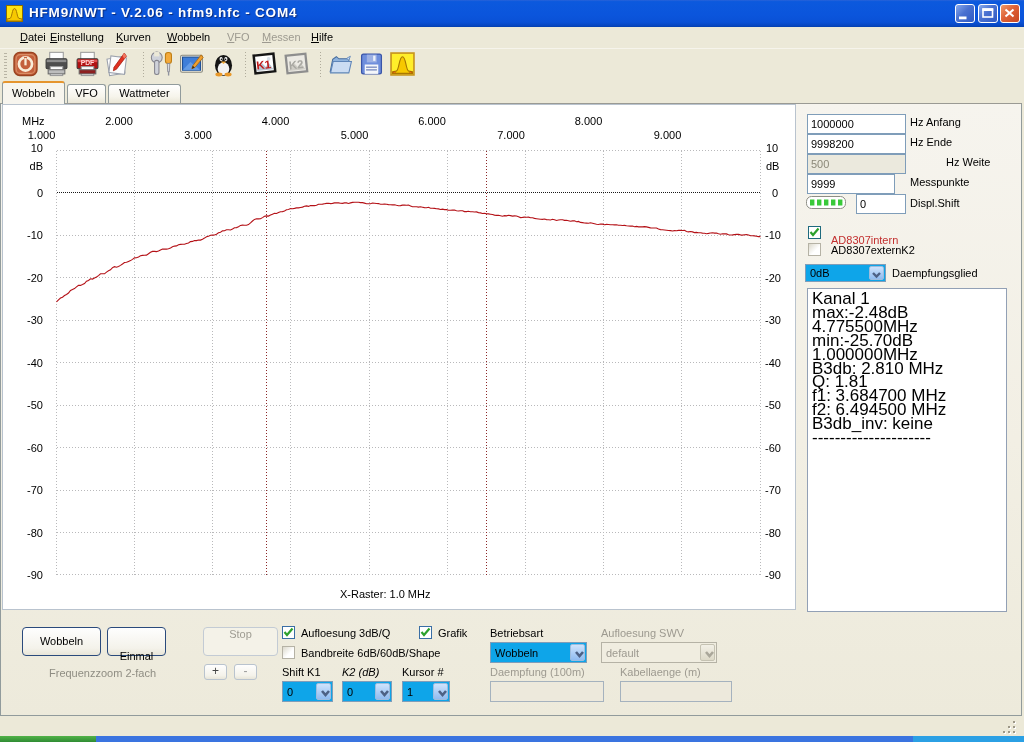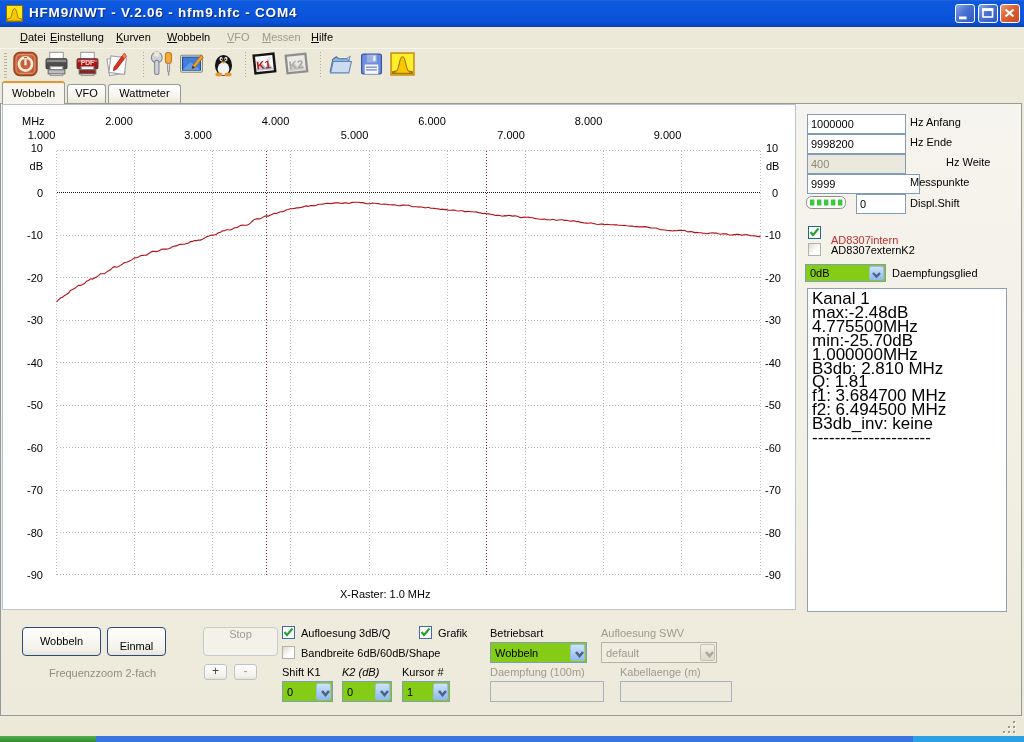"400" div.txt { text: 400 -> 500 }
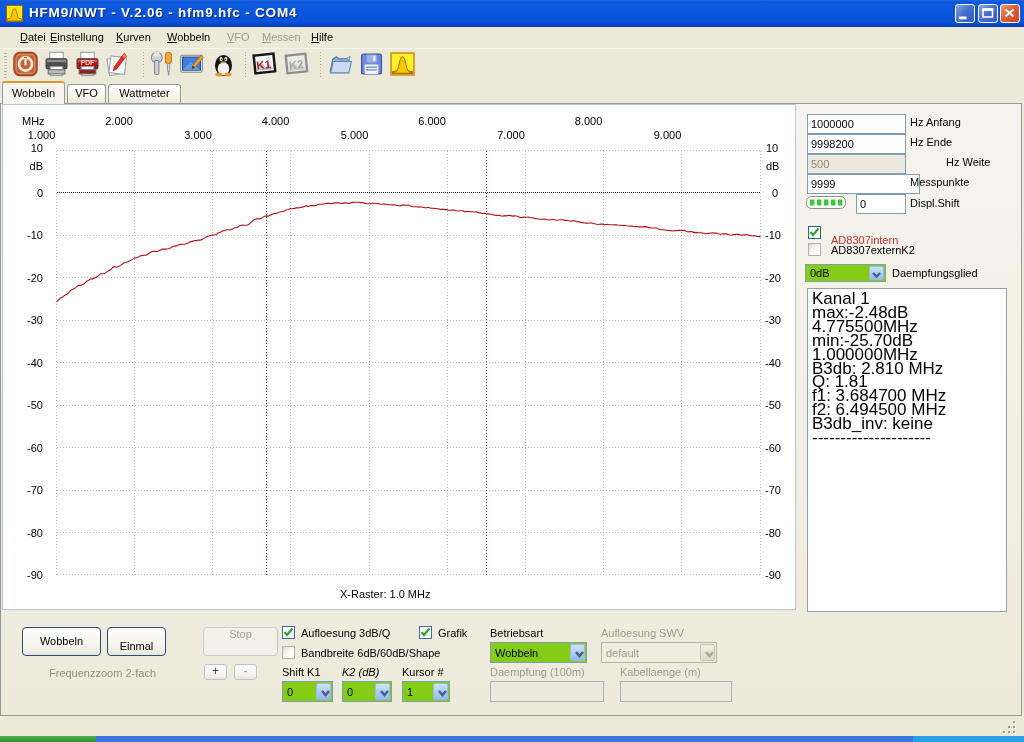"9999" div.txt { width: 113px -> 88px }
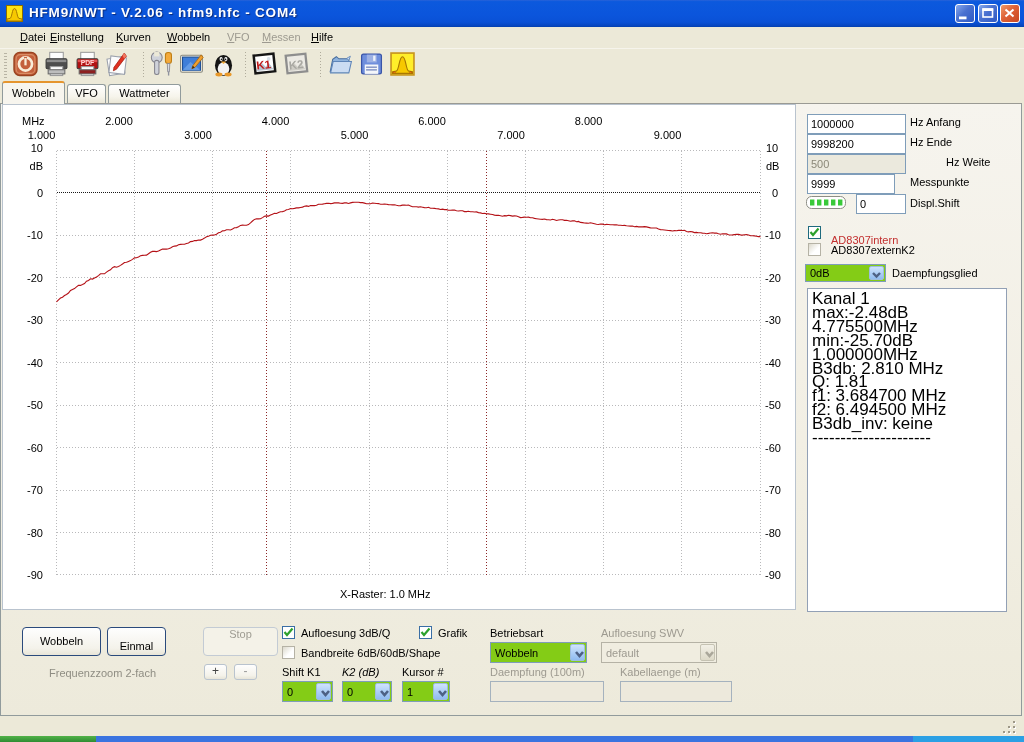"0dB" .combo { background: #84cc16 -> #0ea5e9 }
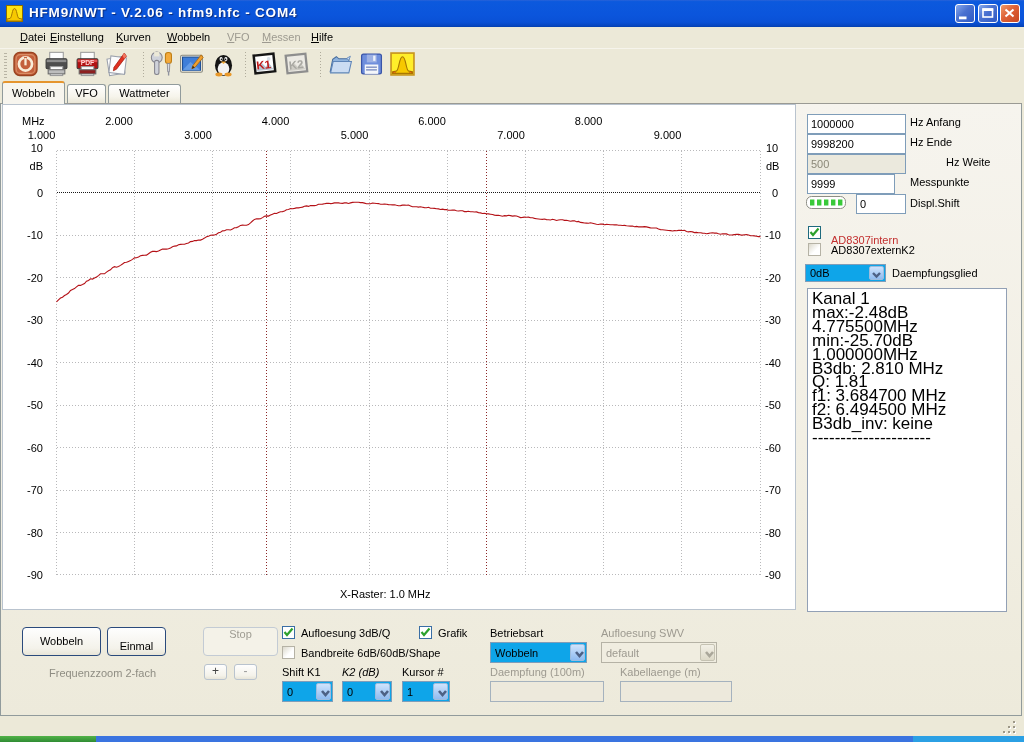"Einmal" div.btn { padding-top: 12px -> 22px }
